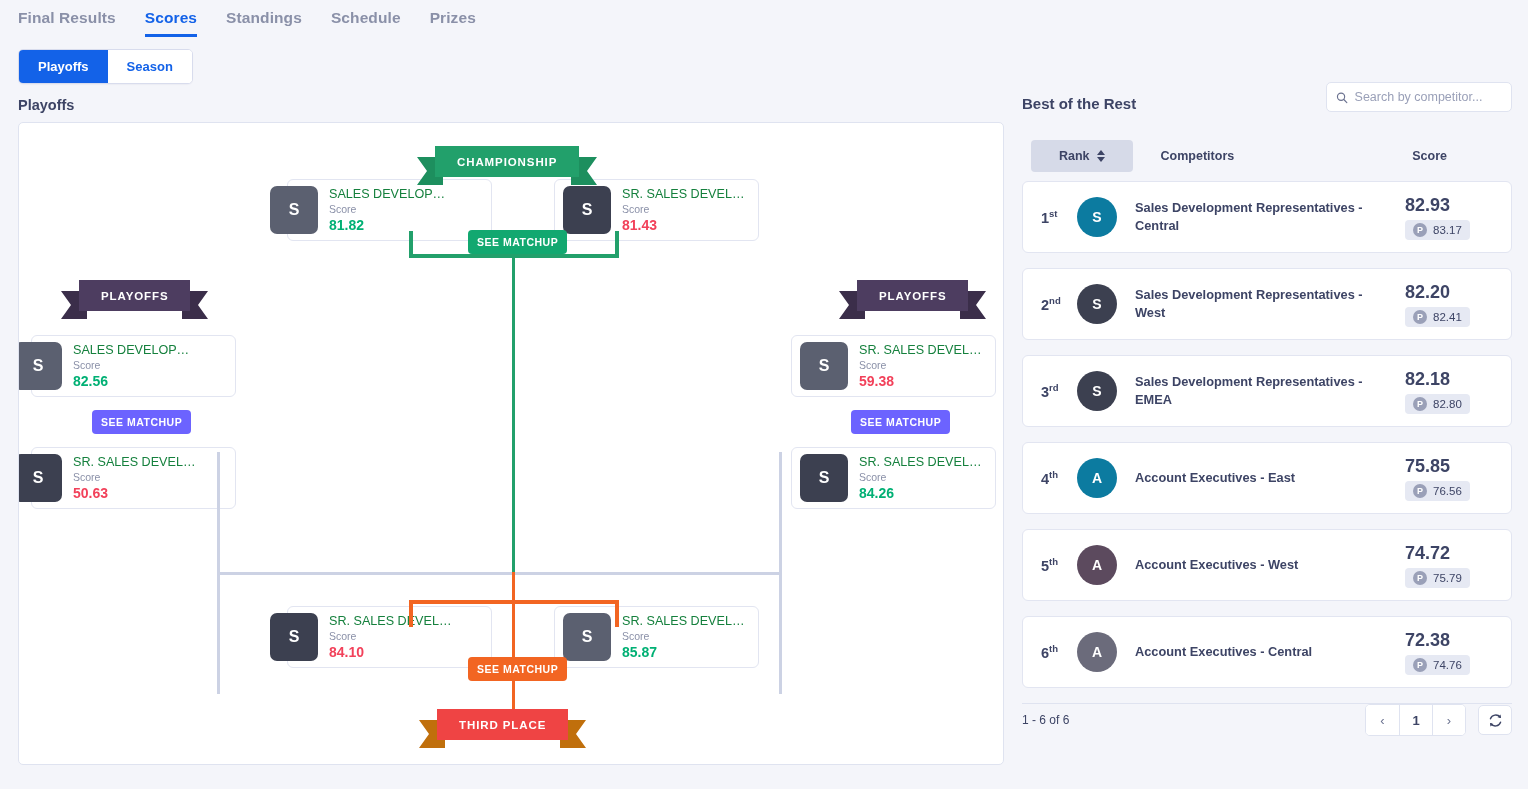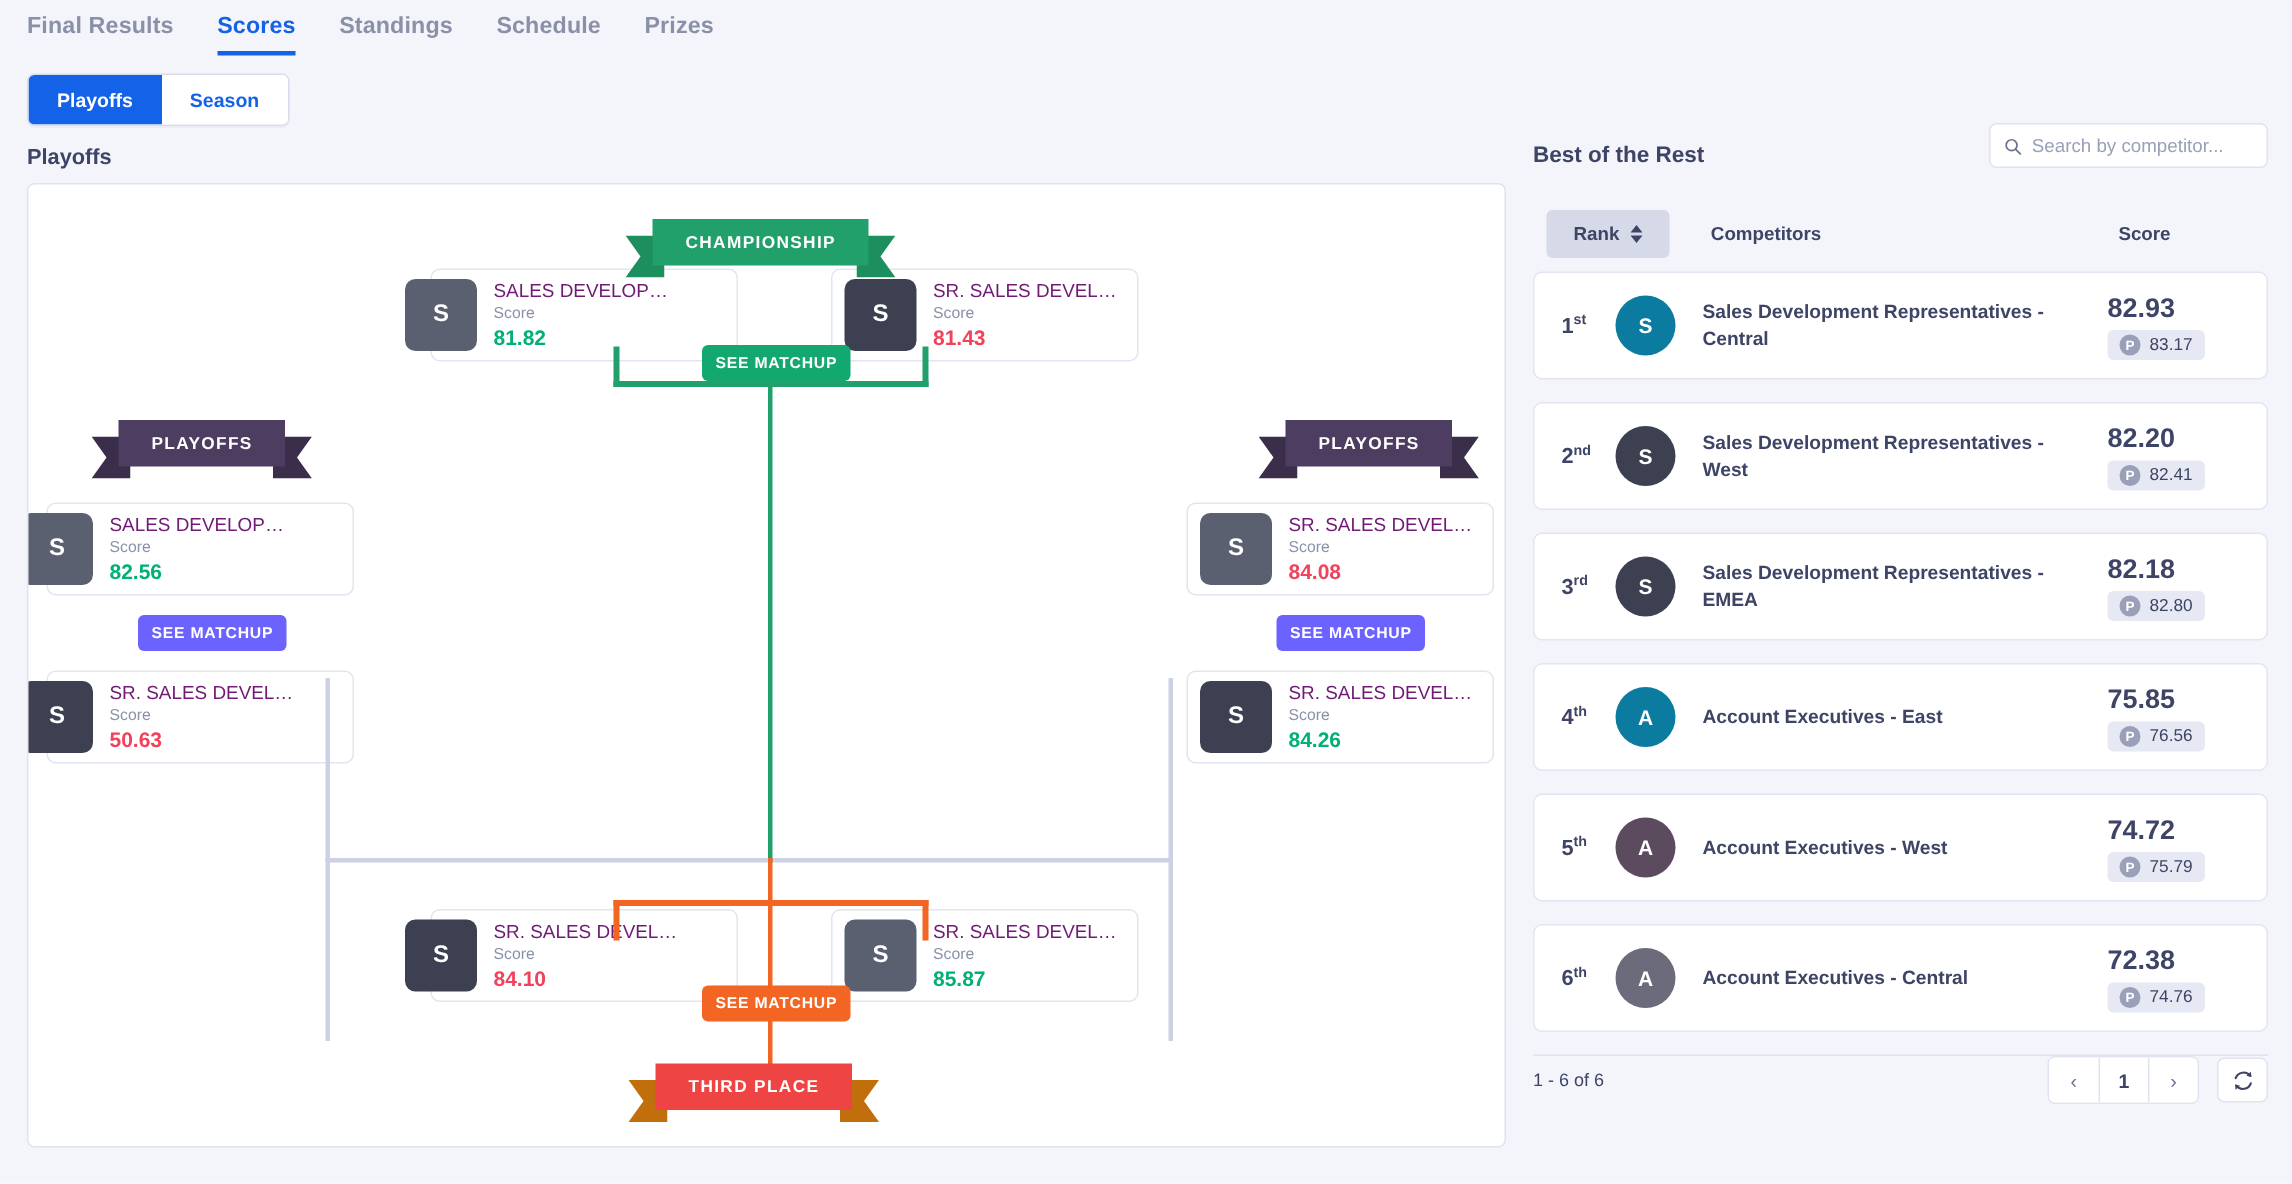"Rank" .th-rank { padding: 9px 18px -> 9px 28px }
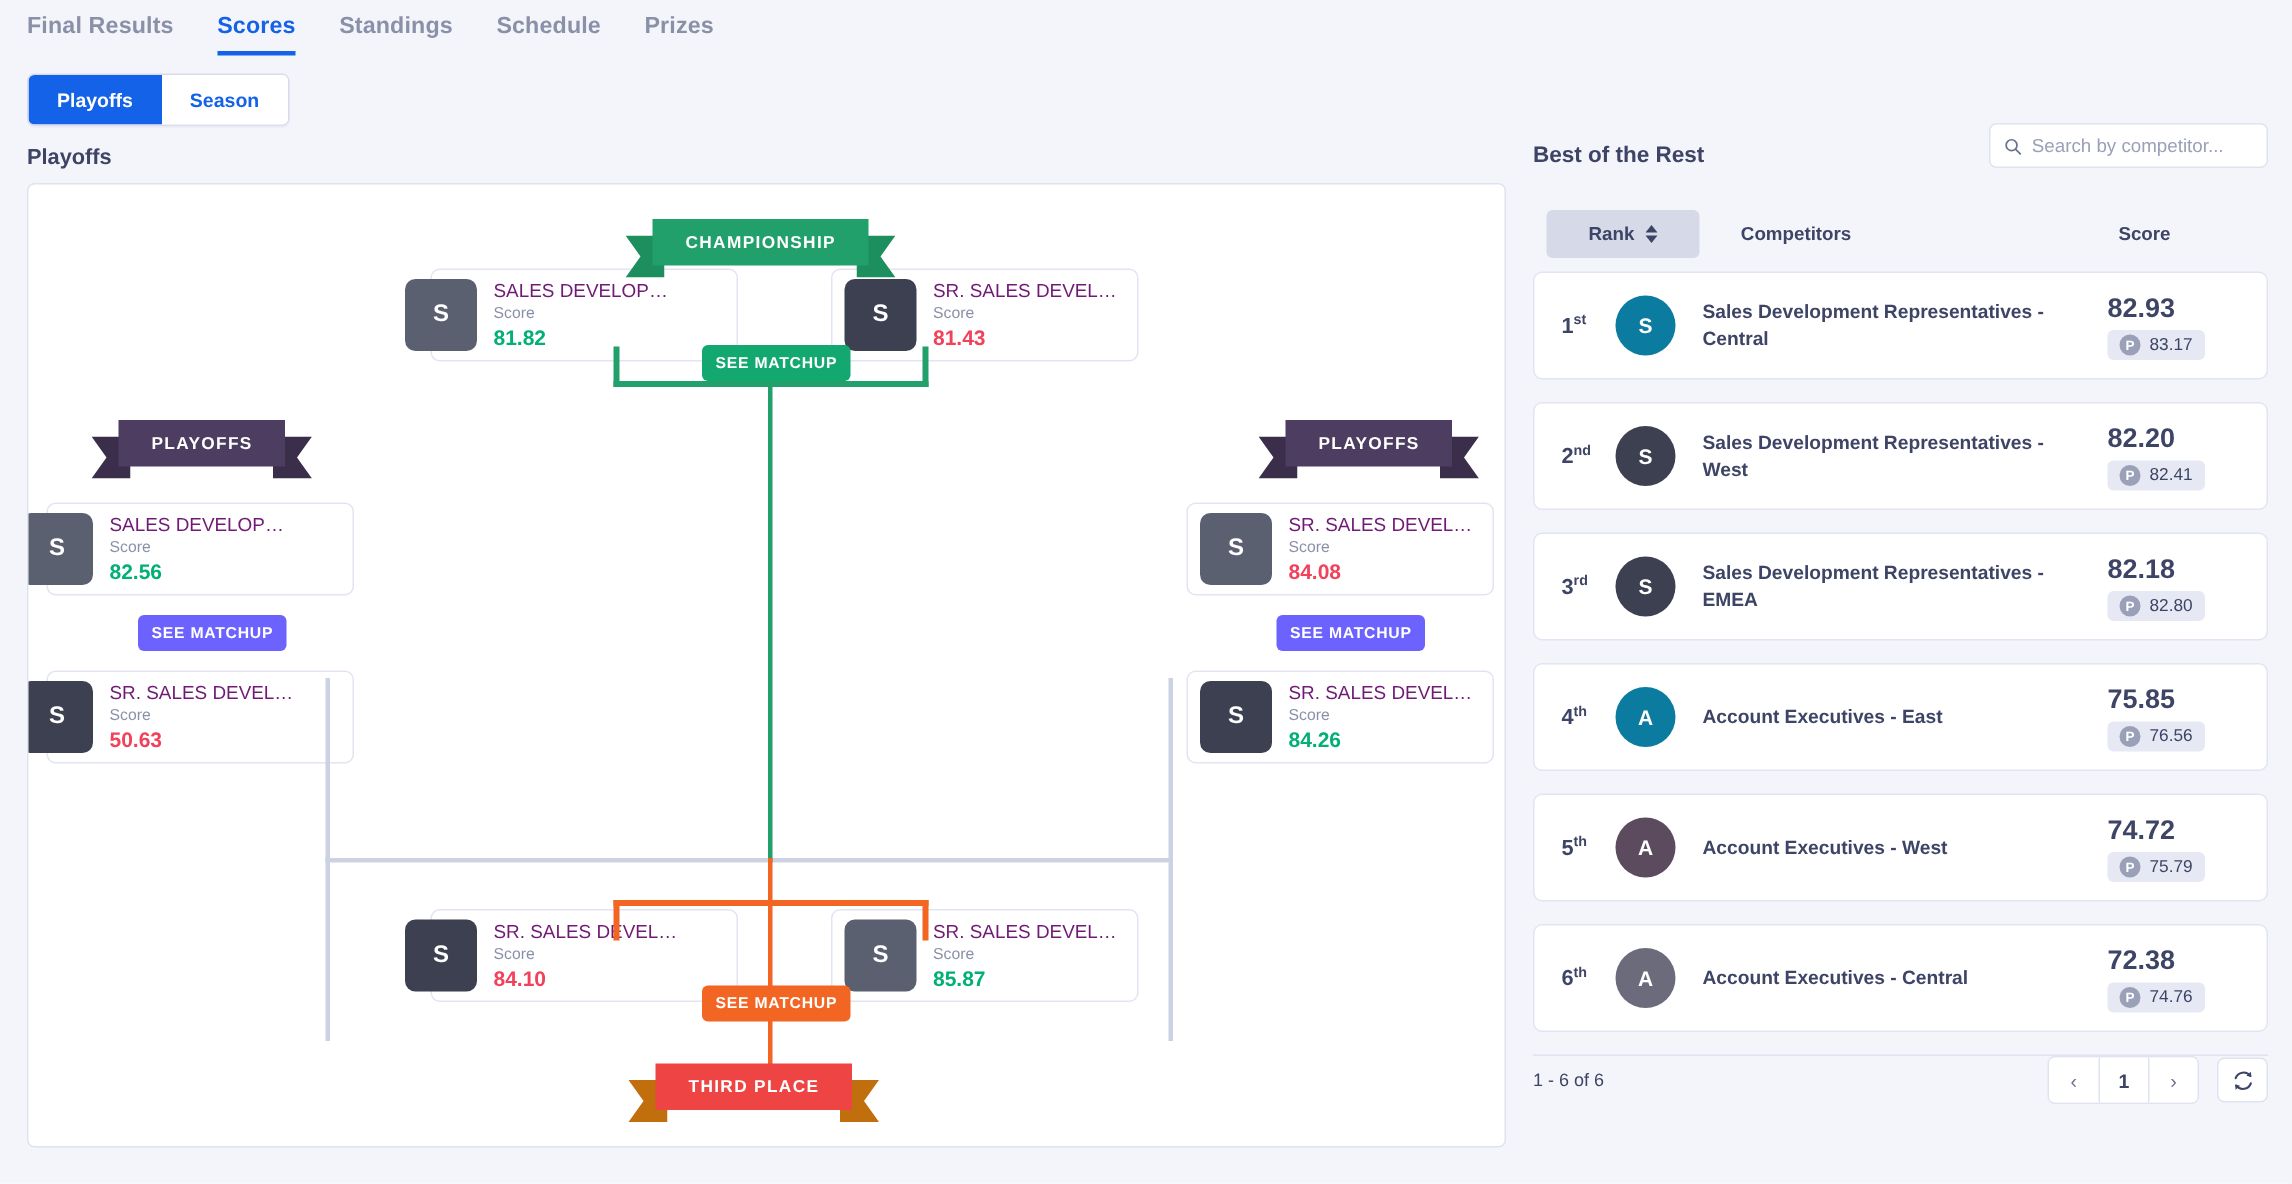"SALES DEVELOPM..." .mcard .cname { color: #701a75 -> #15803d }
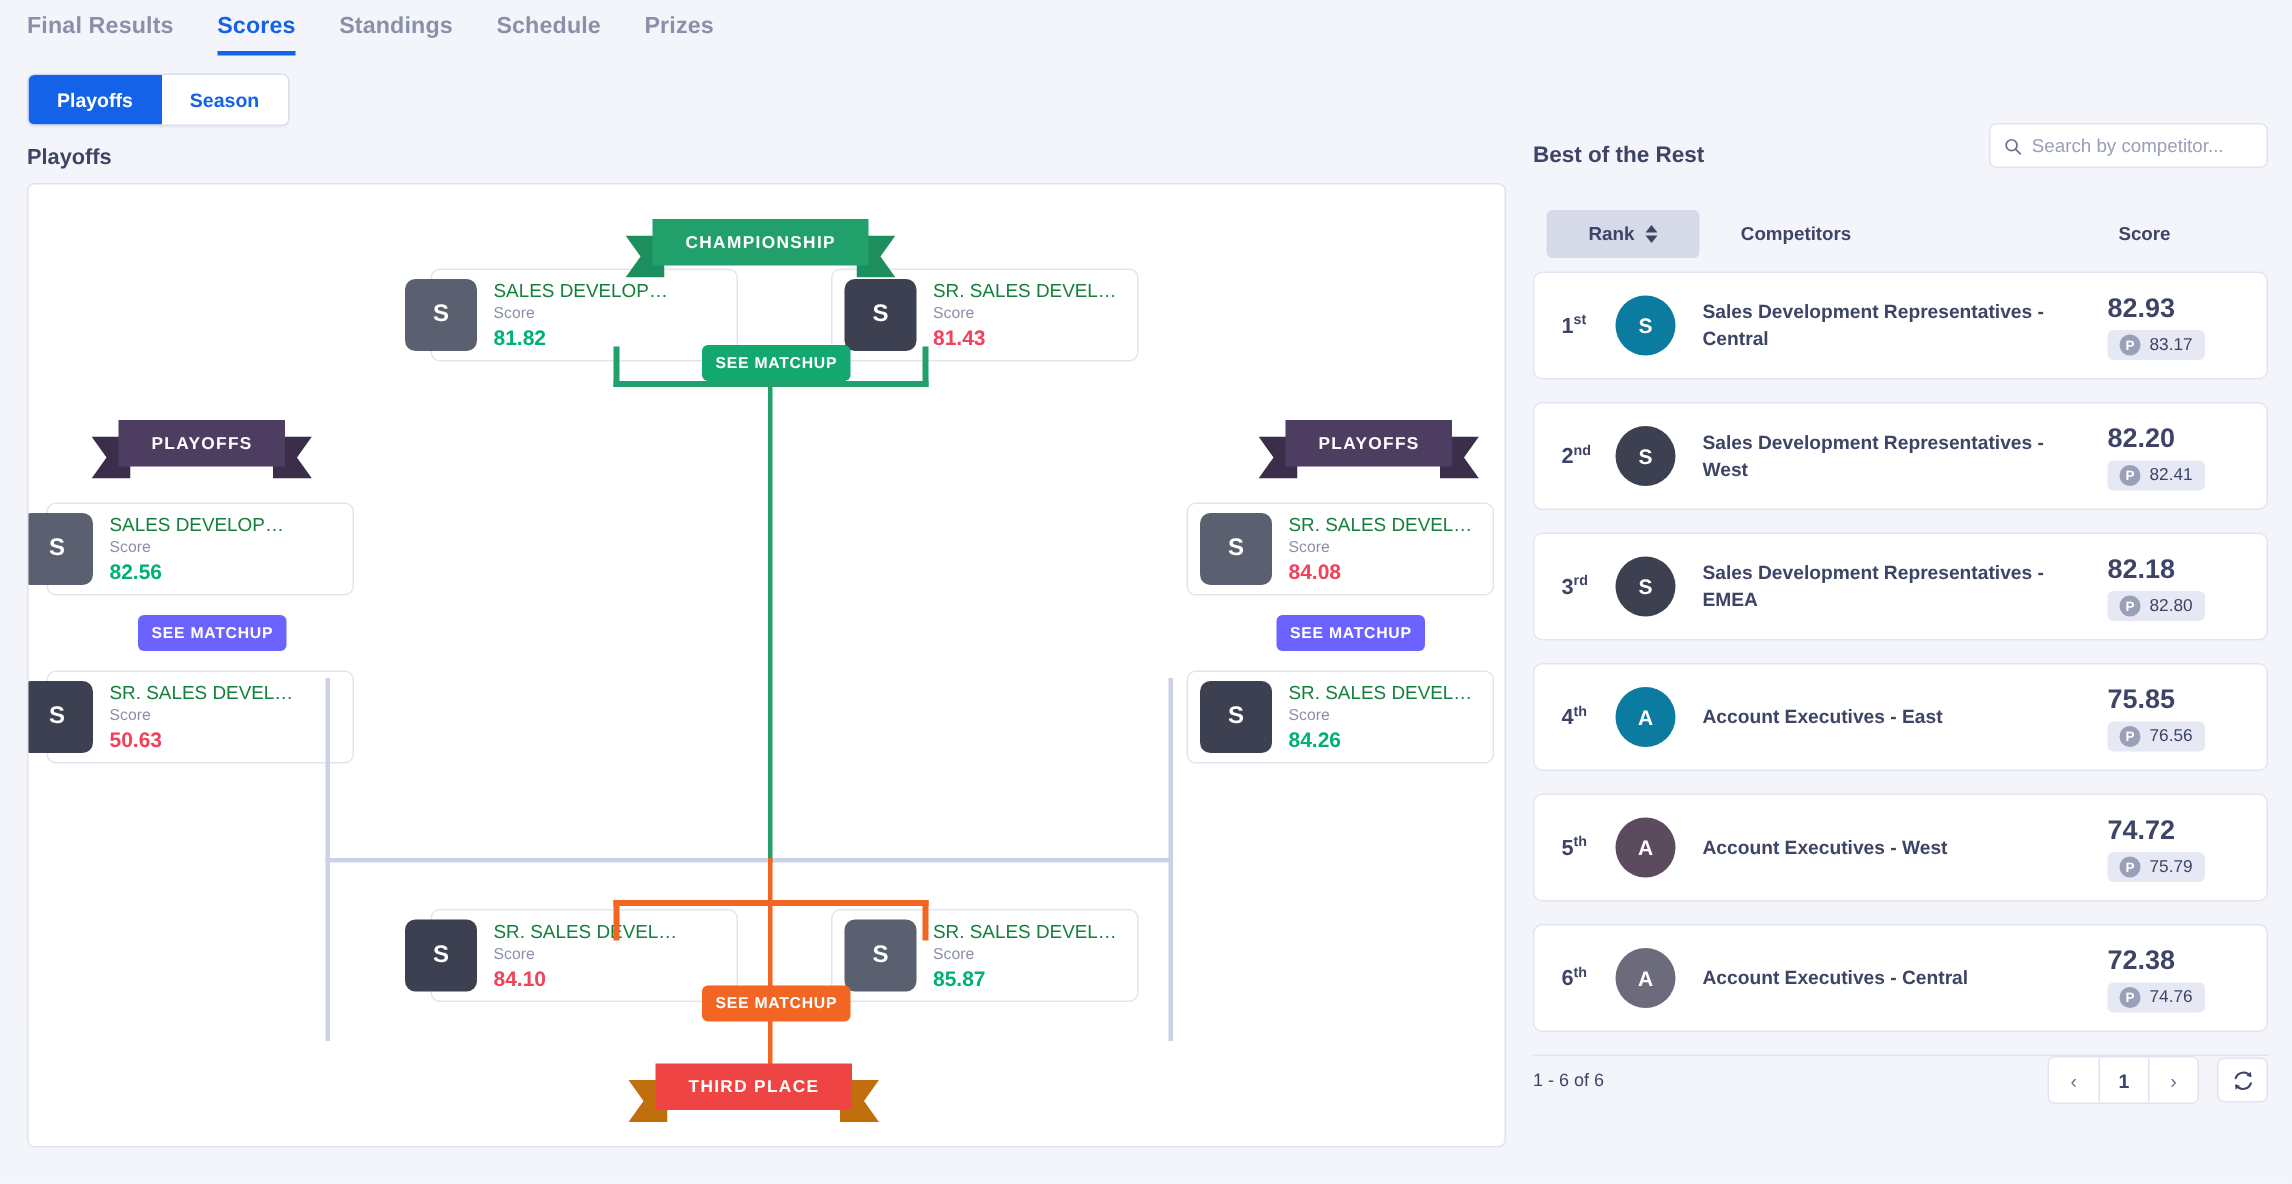"84.08" div.sval { text: 84.08 -> 59.38 }
